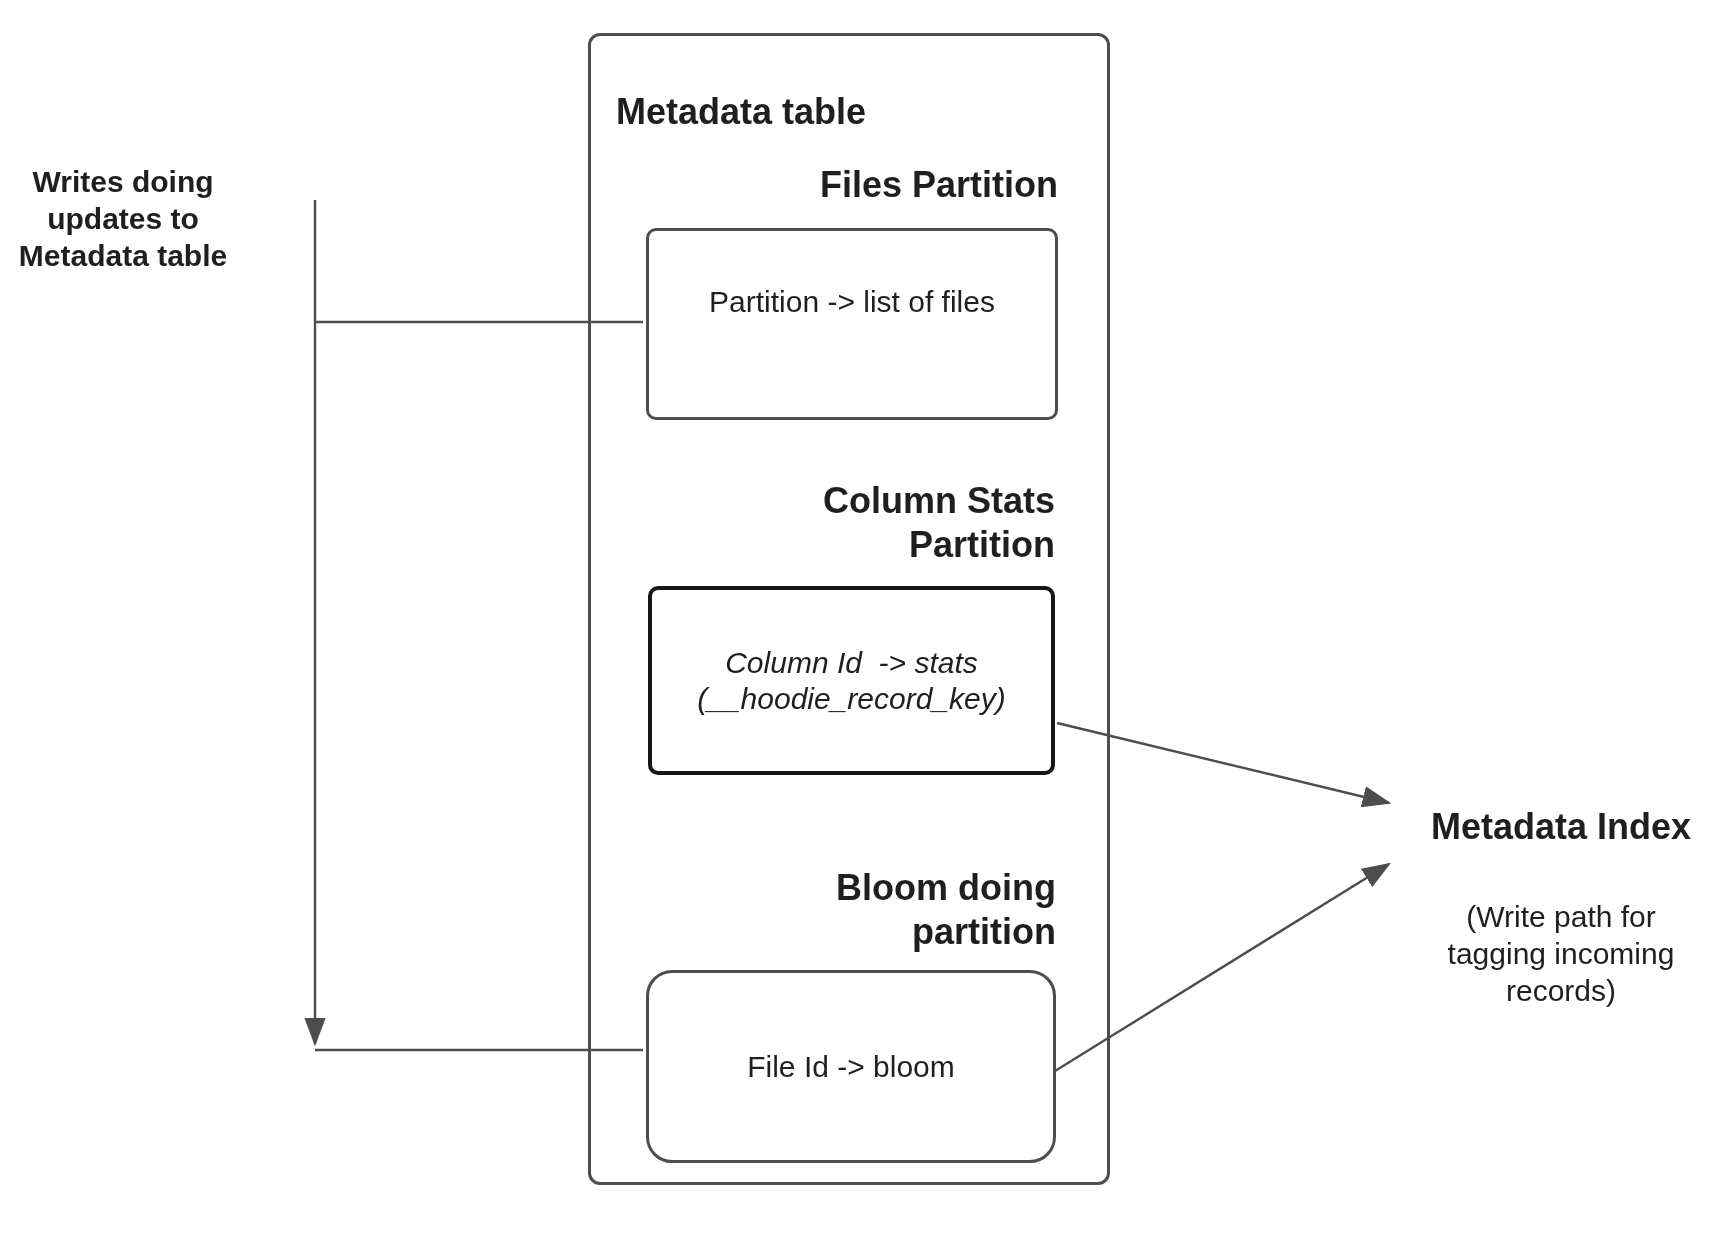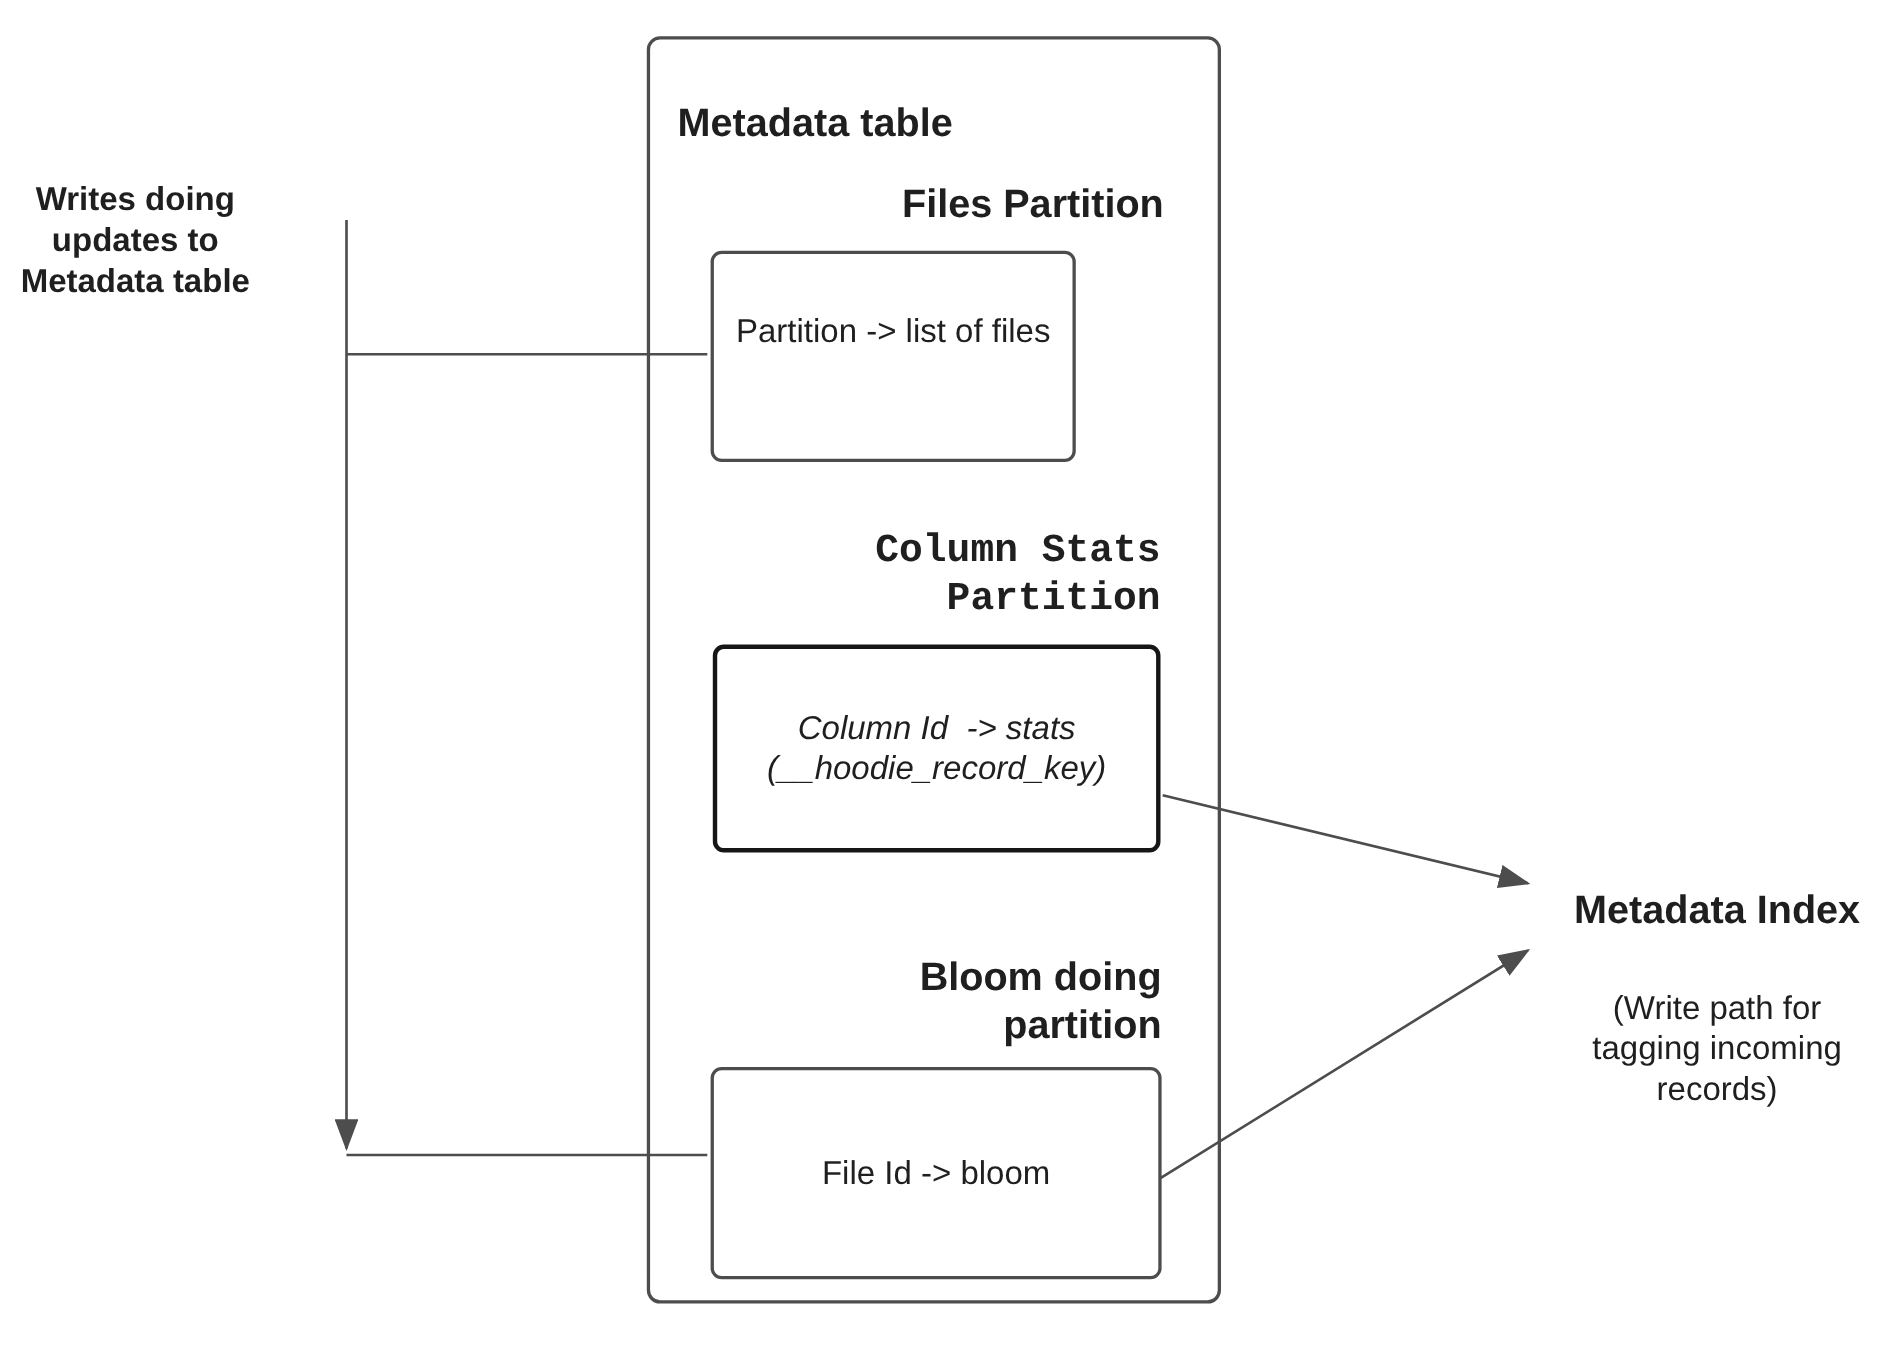"Partition -> list of files" .box-files { width: 332px -> 412px }
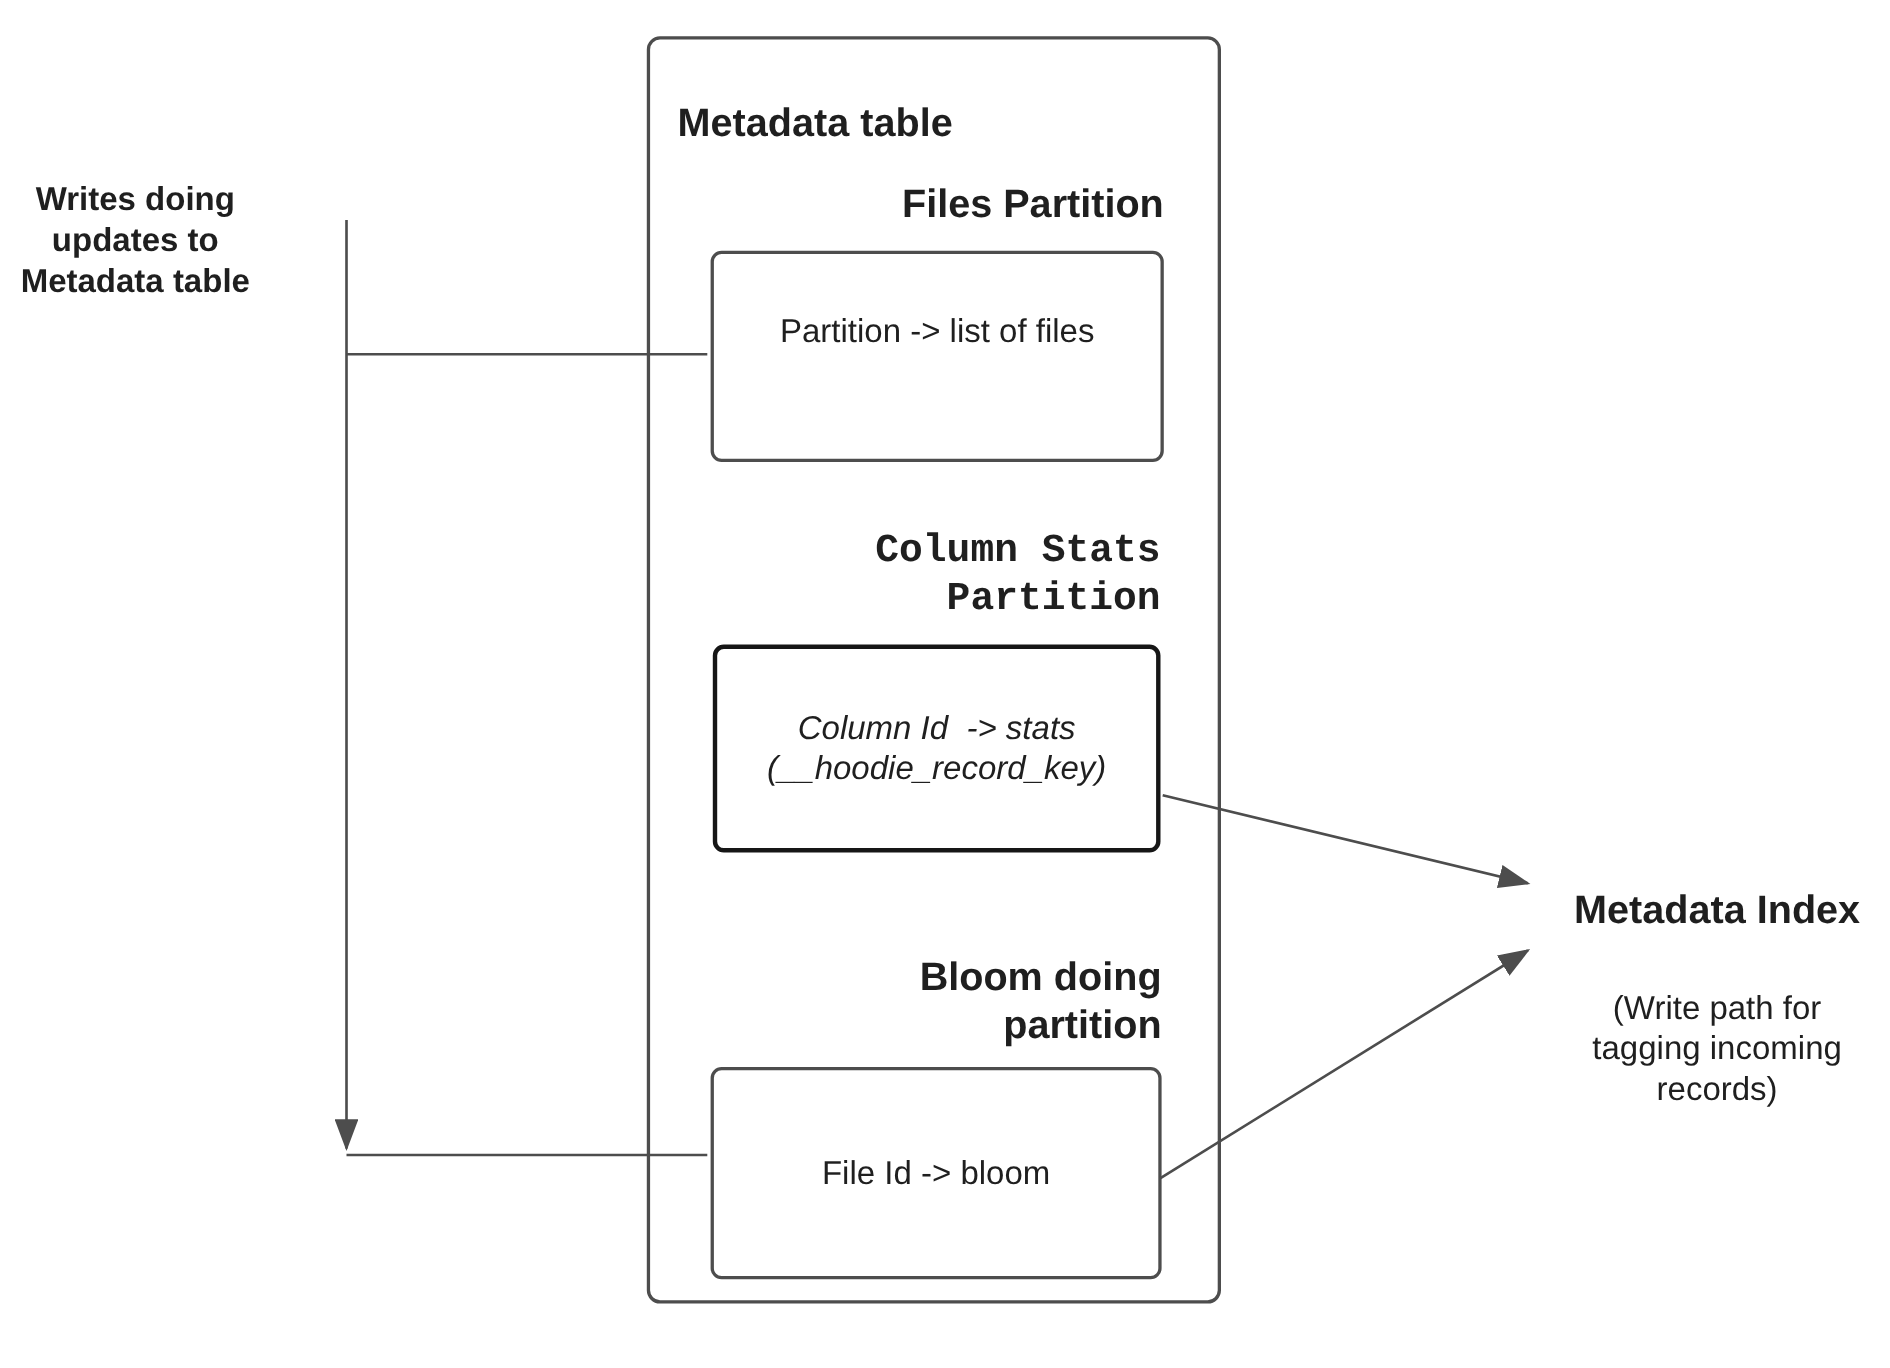"Column Stats" .heading-colstats { font-family: Liberation Mono, monospace -> none }
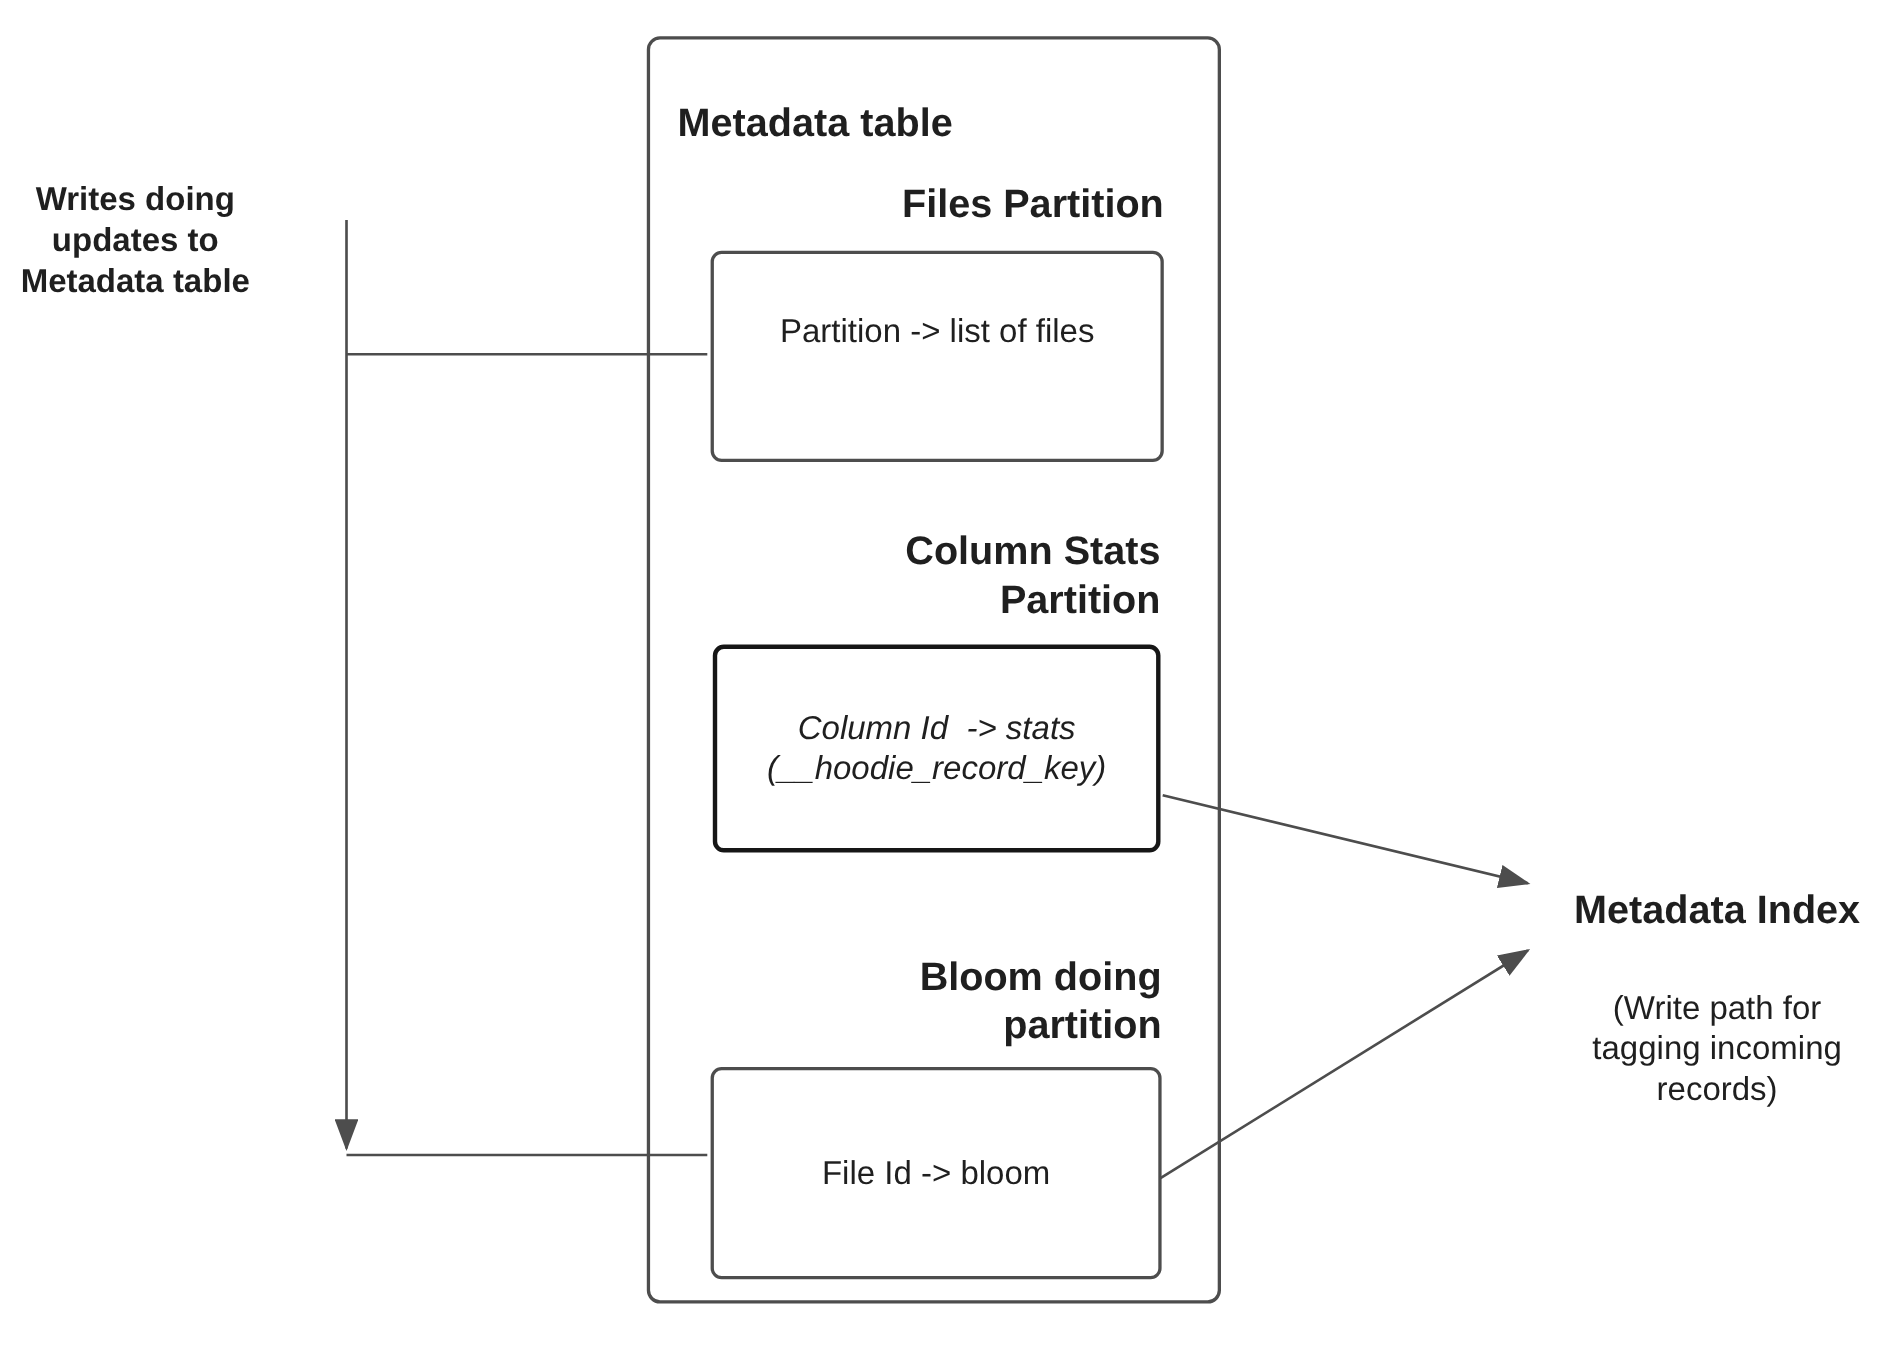"File Id -> bloom" .box-bloom { border-radius: none -> 26px }
